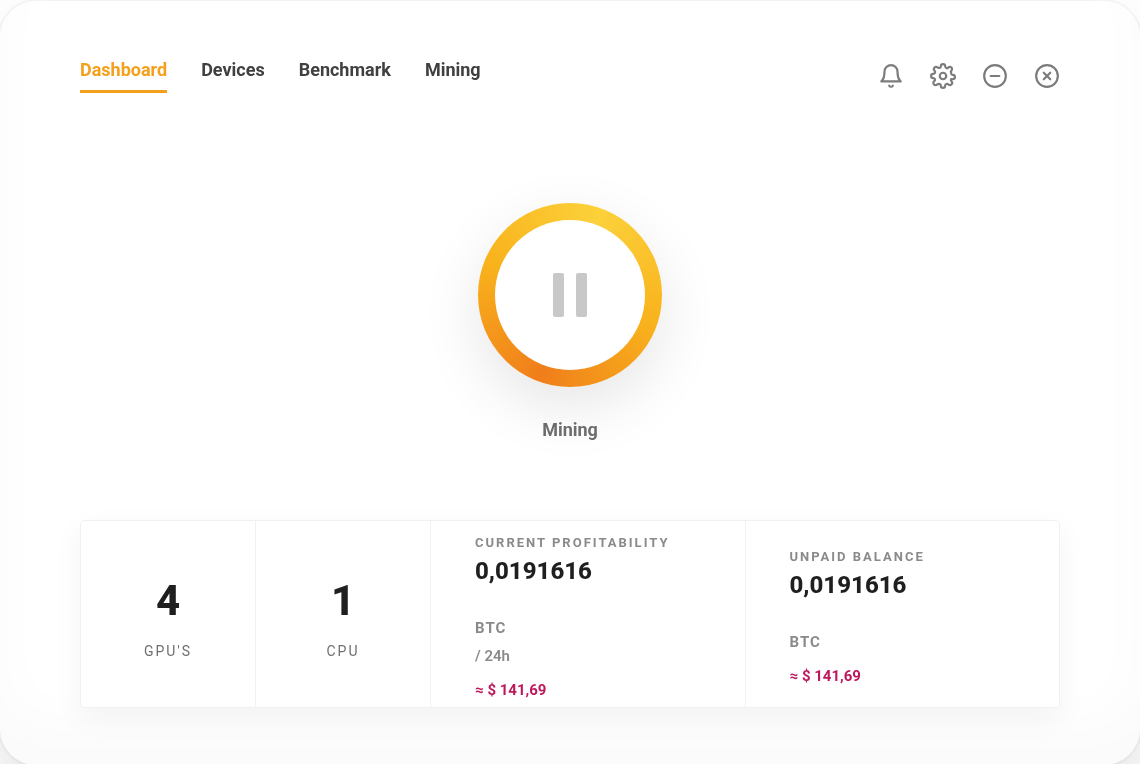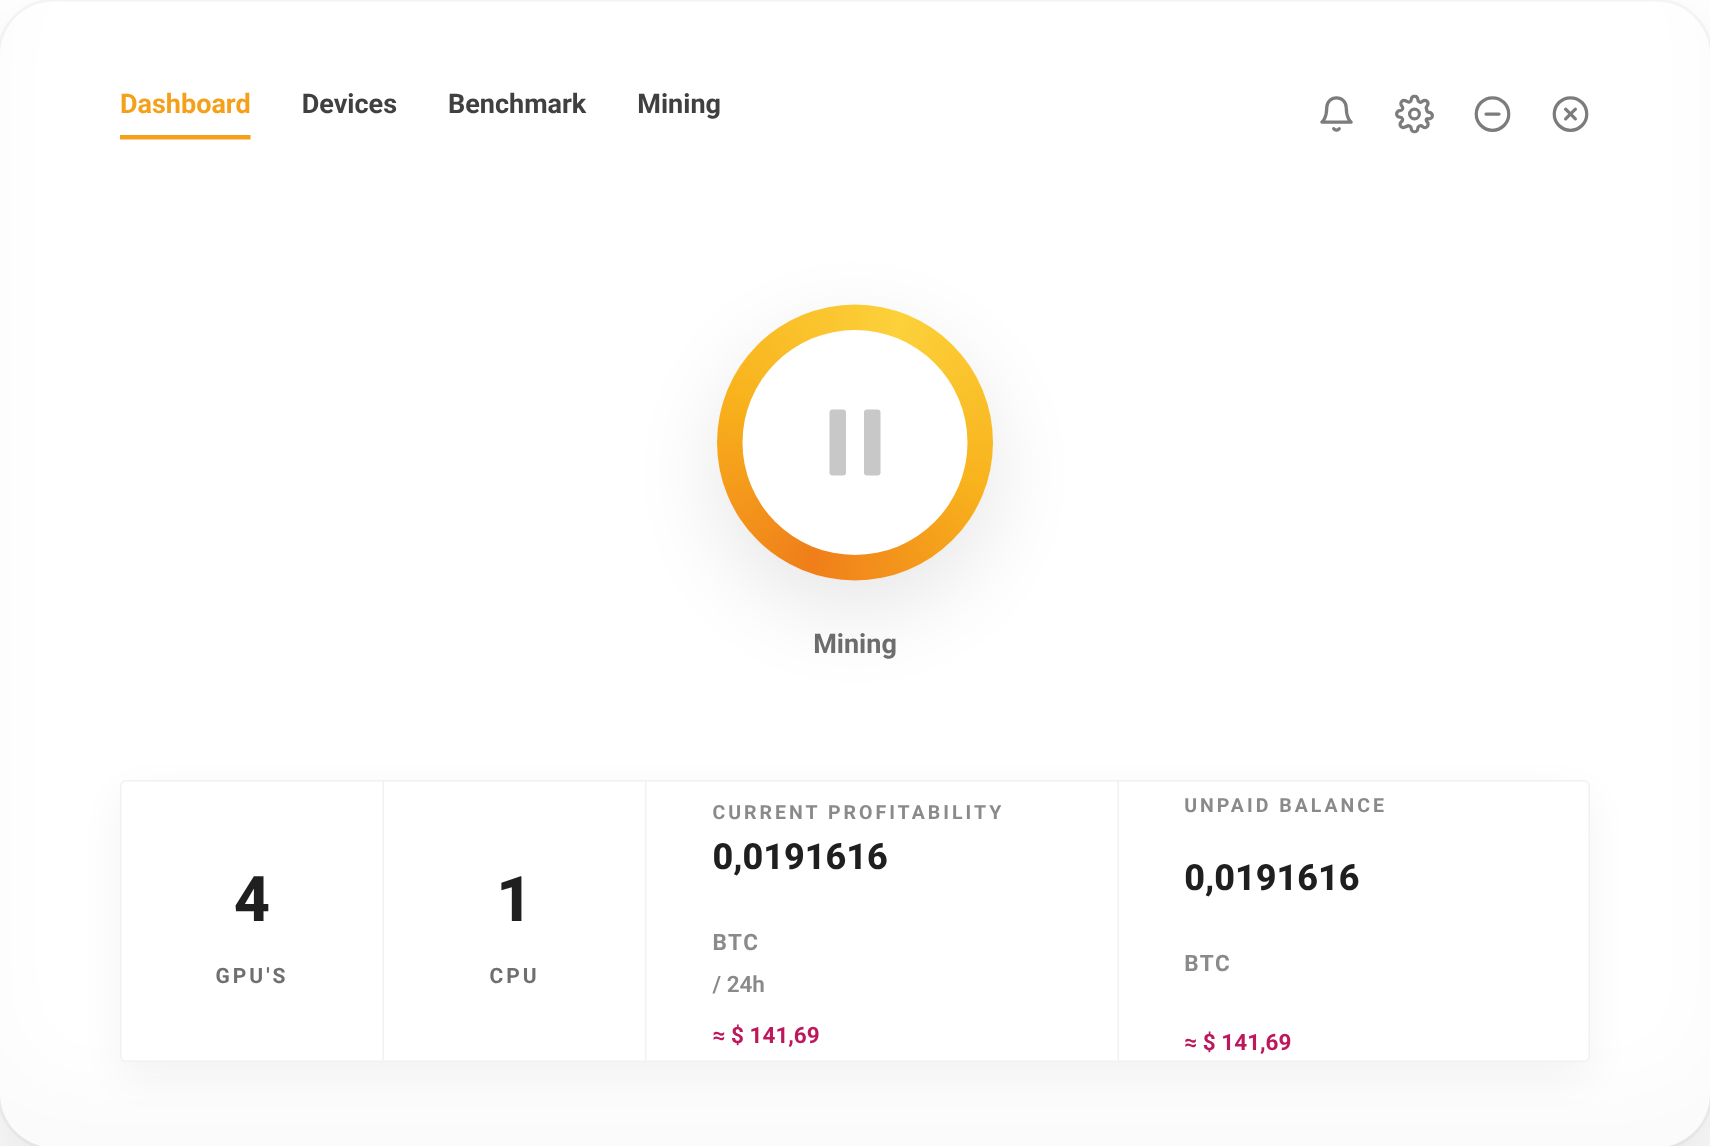"UNPAID BALANCE" .stat:last-child { gap: 19px -> none }
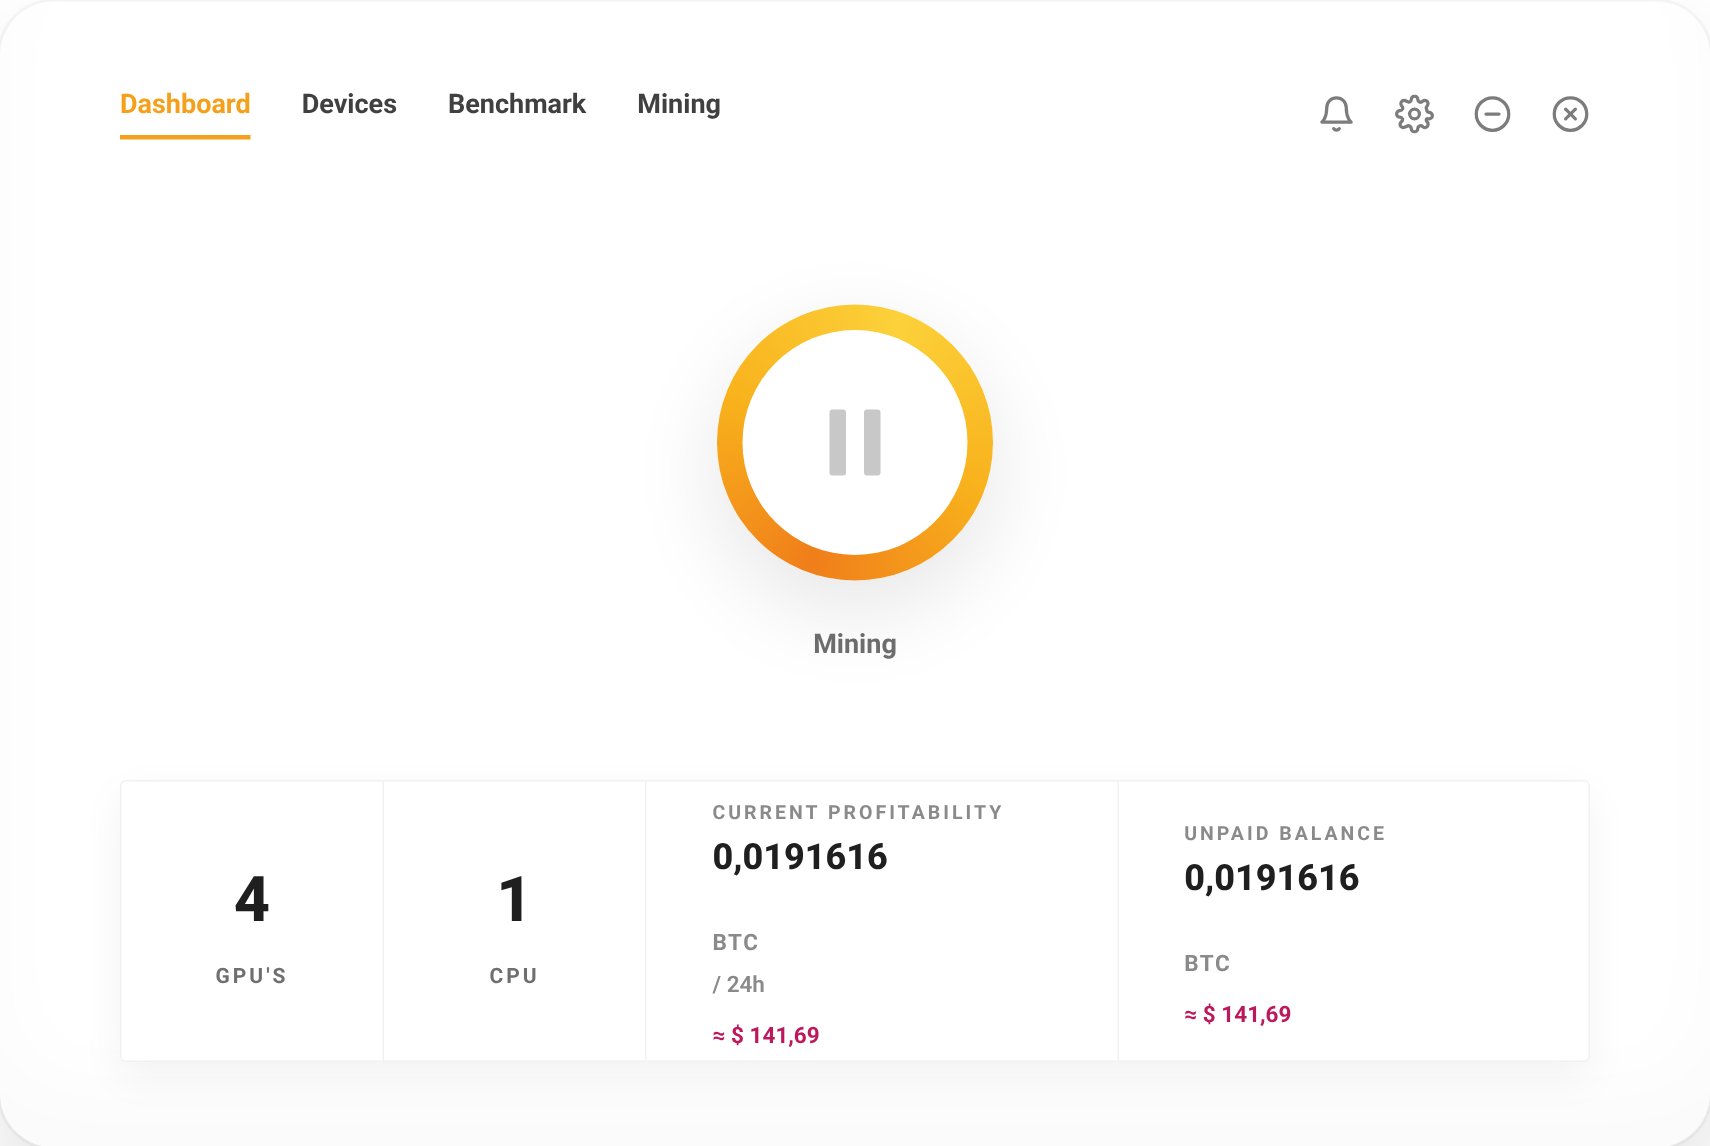"GPU'S" .stat.small .lbl { font-weight: 700 -> 400 }
